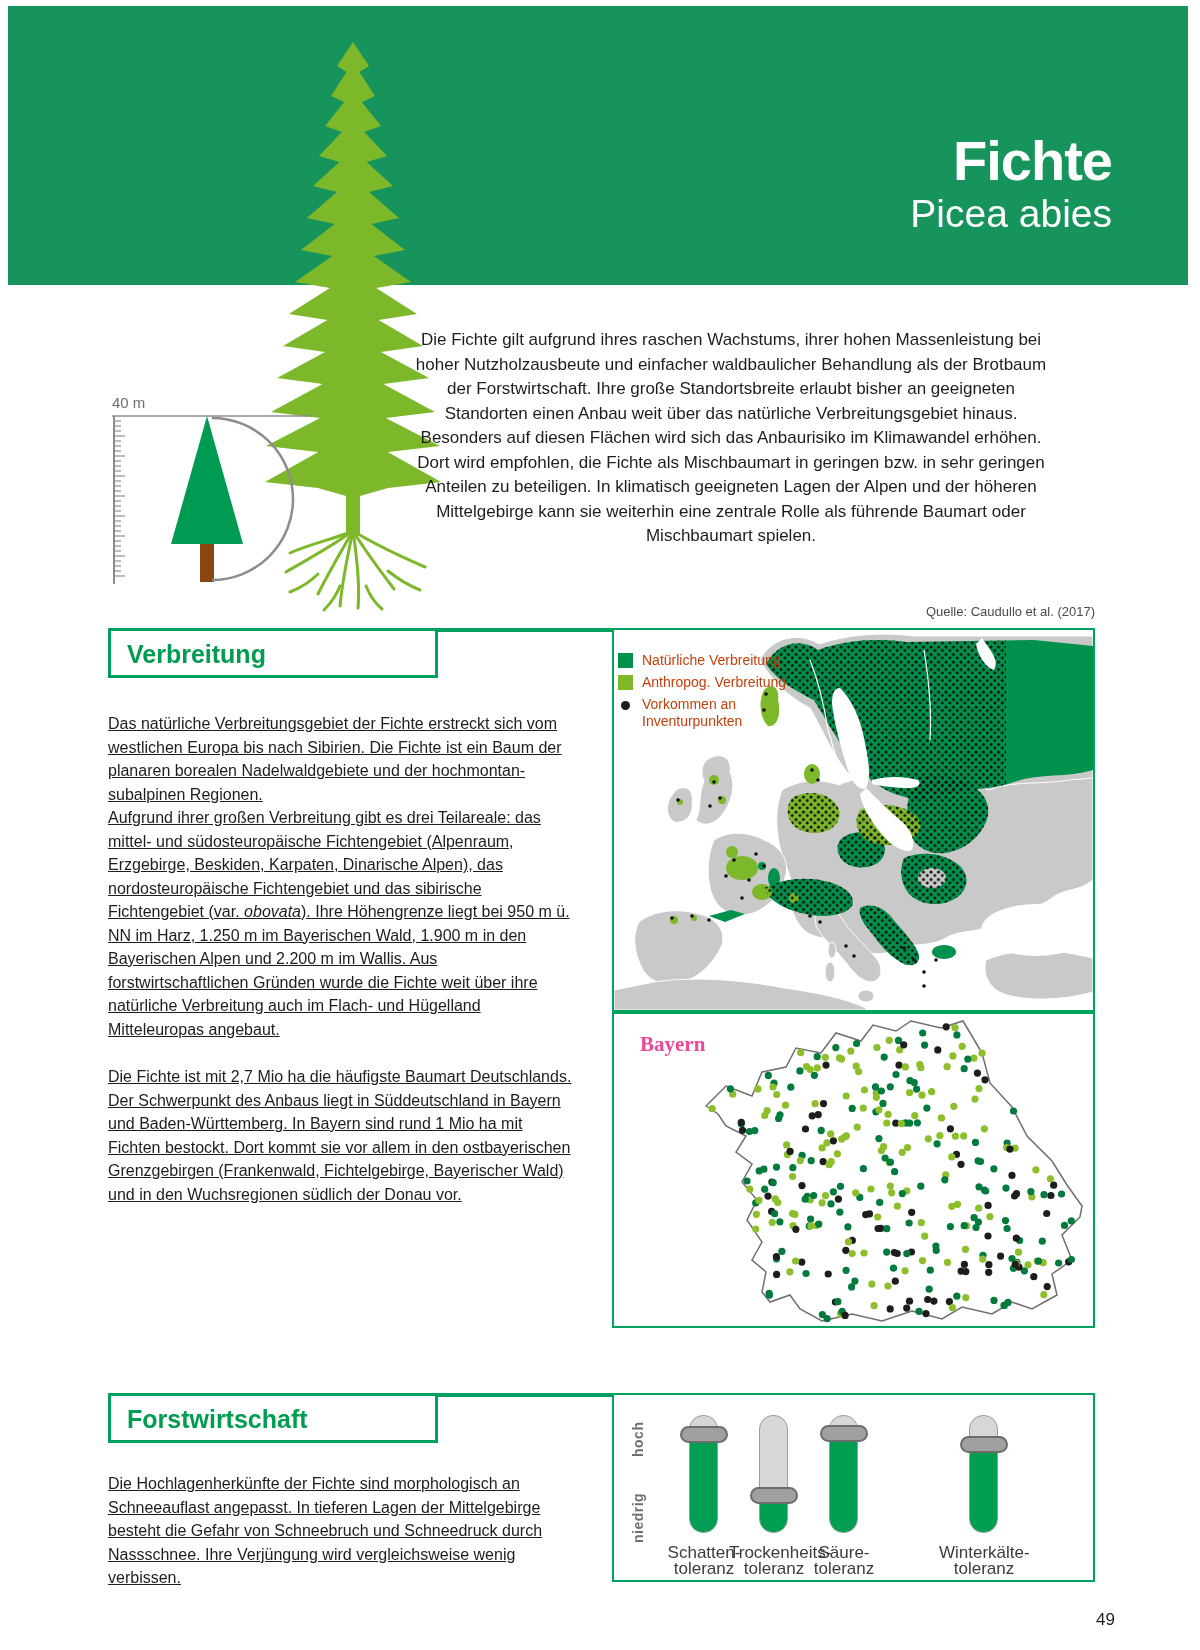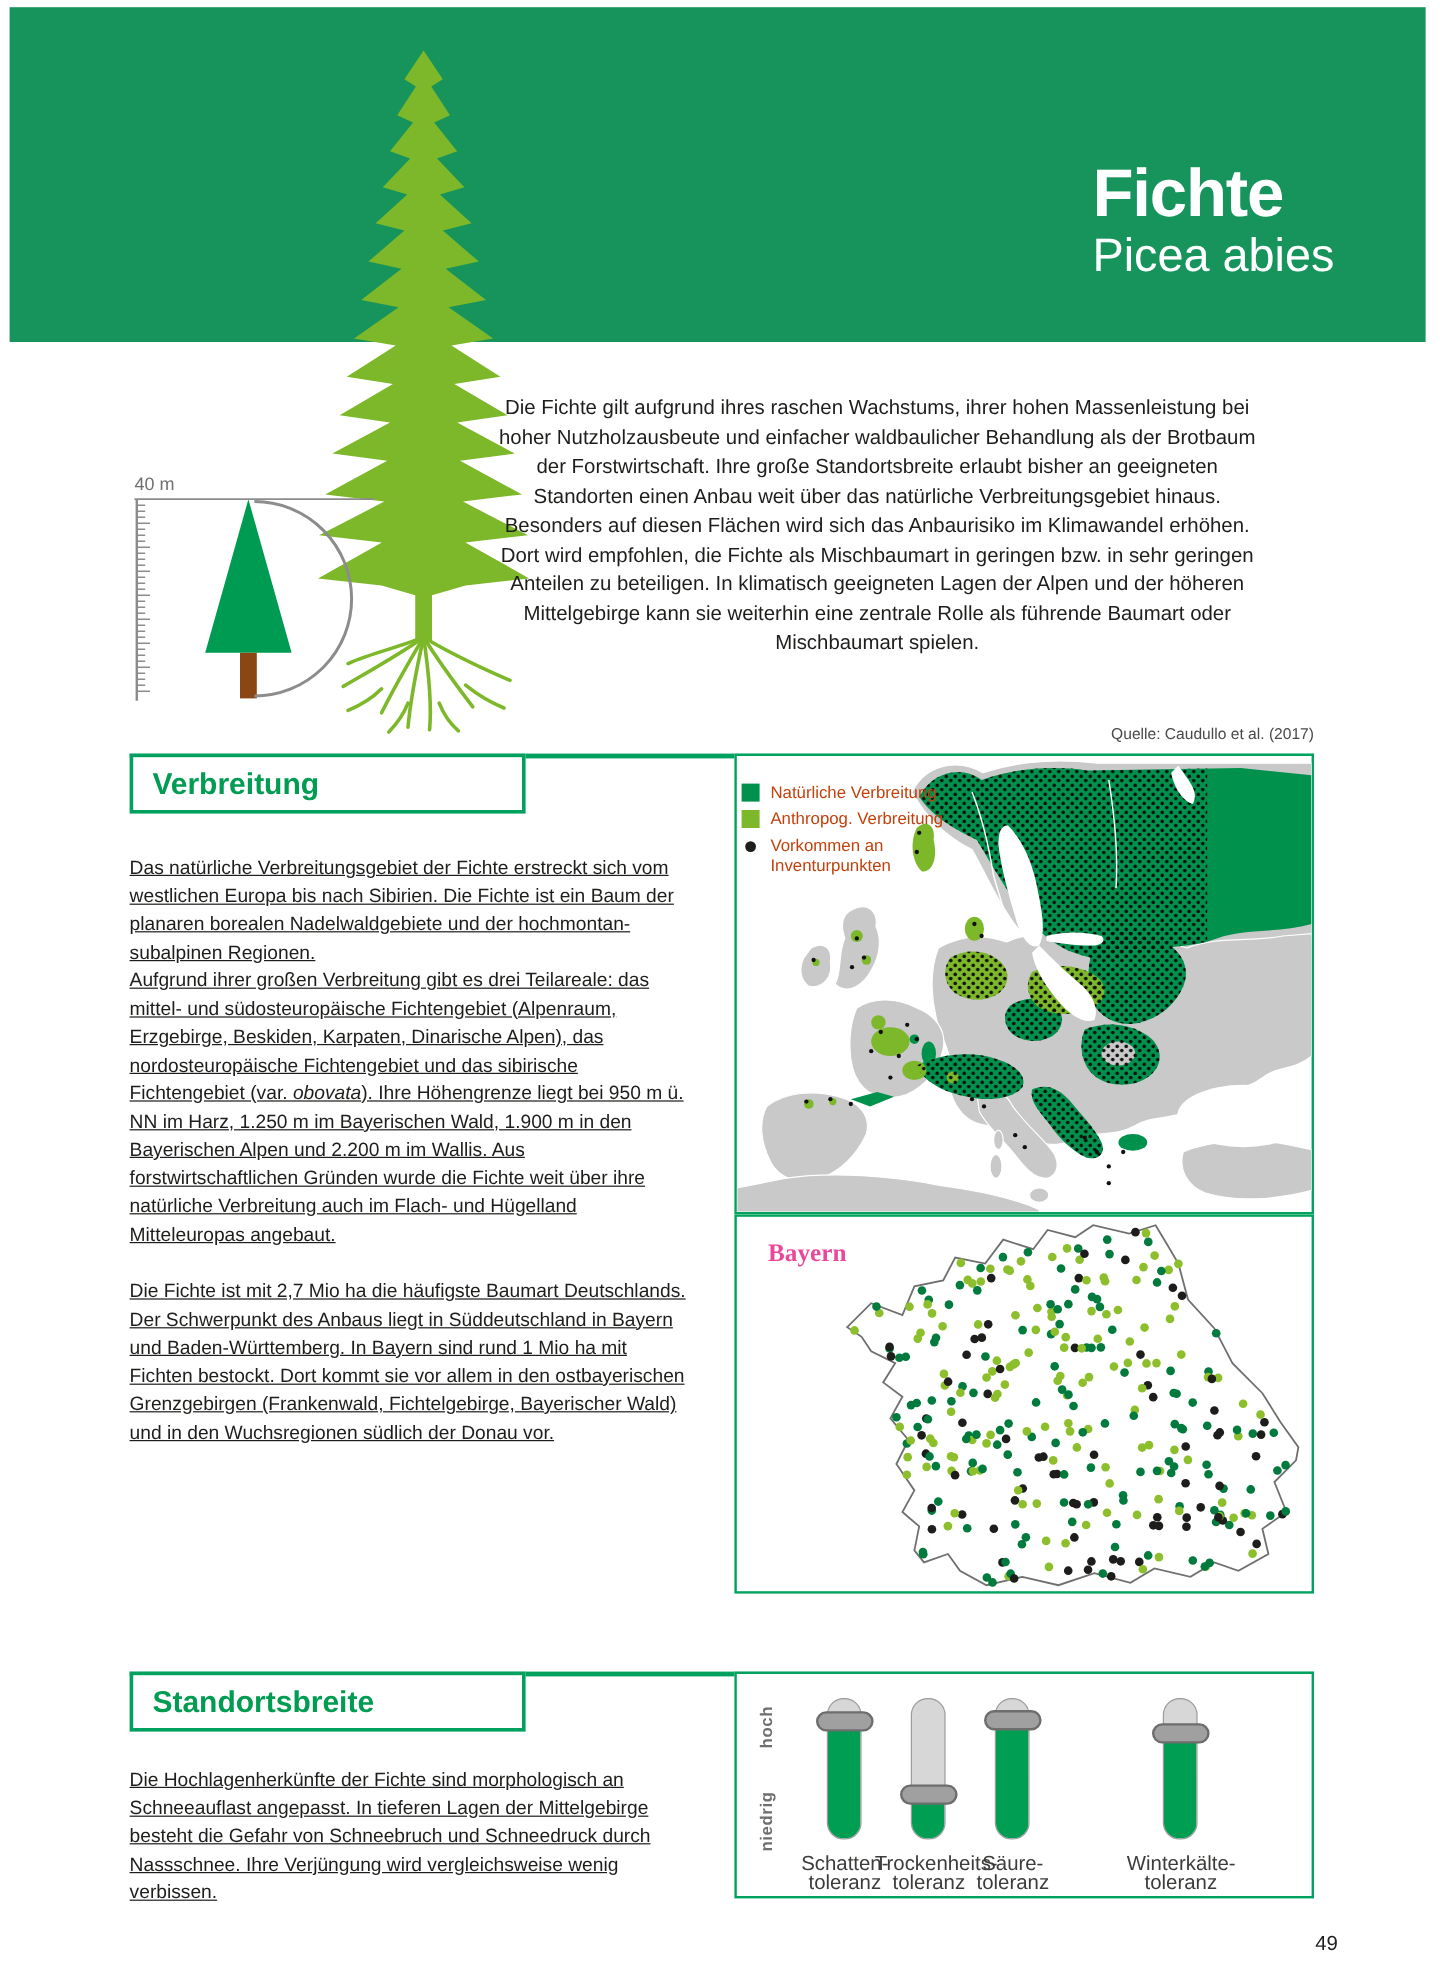"Fichte" .title-block { text-align: left -> right }
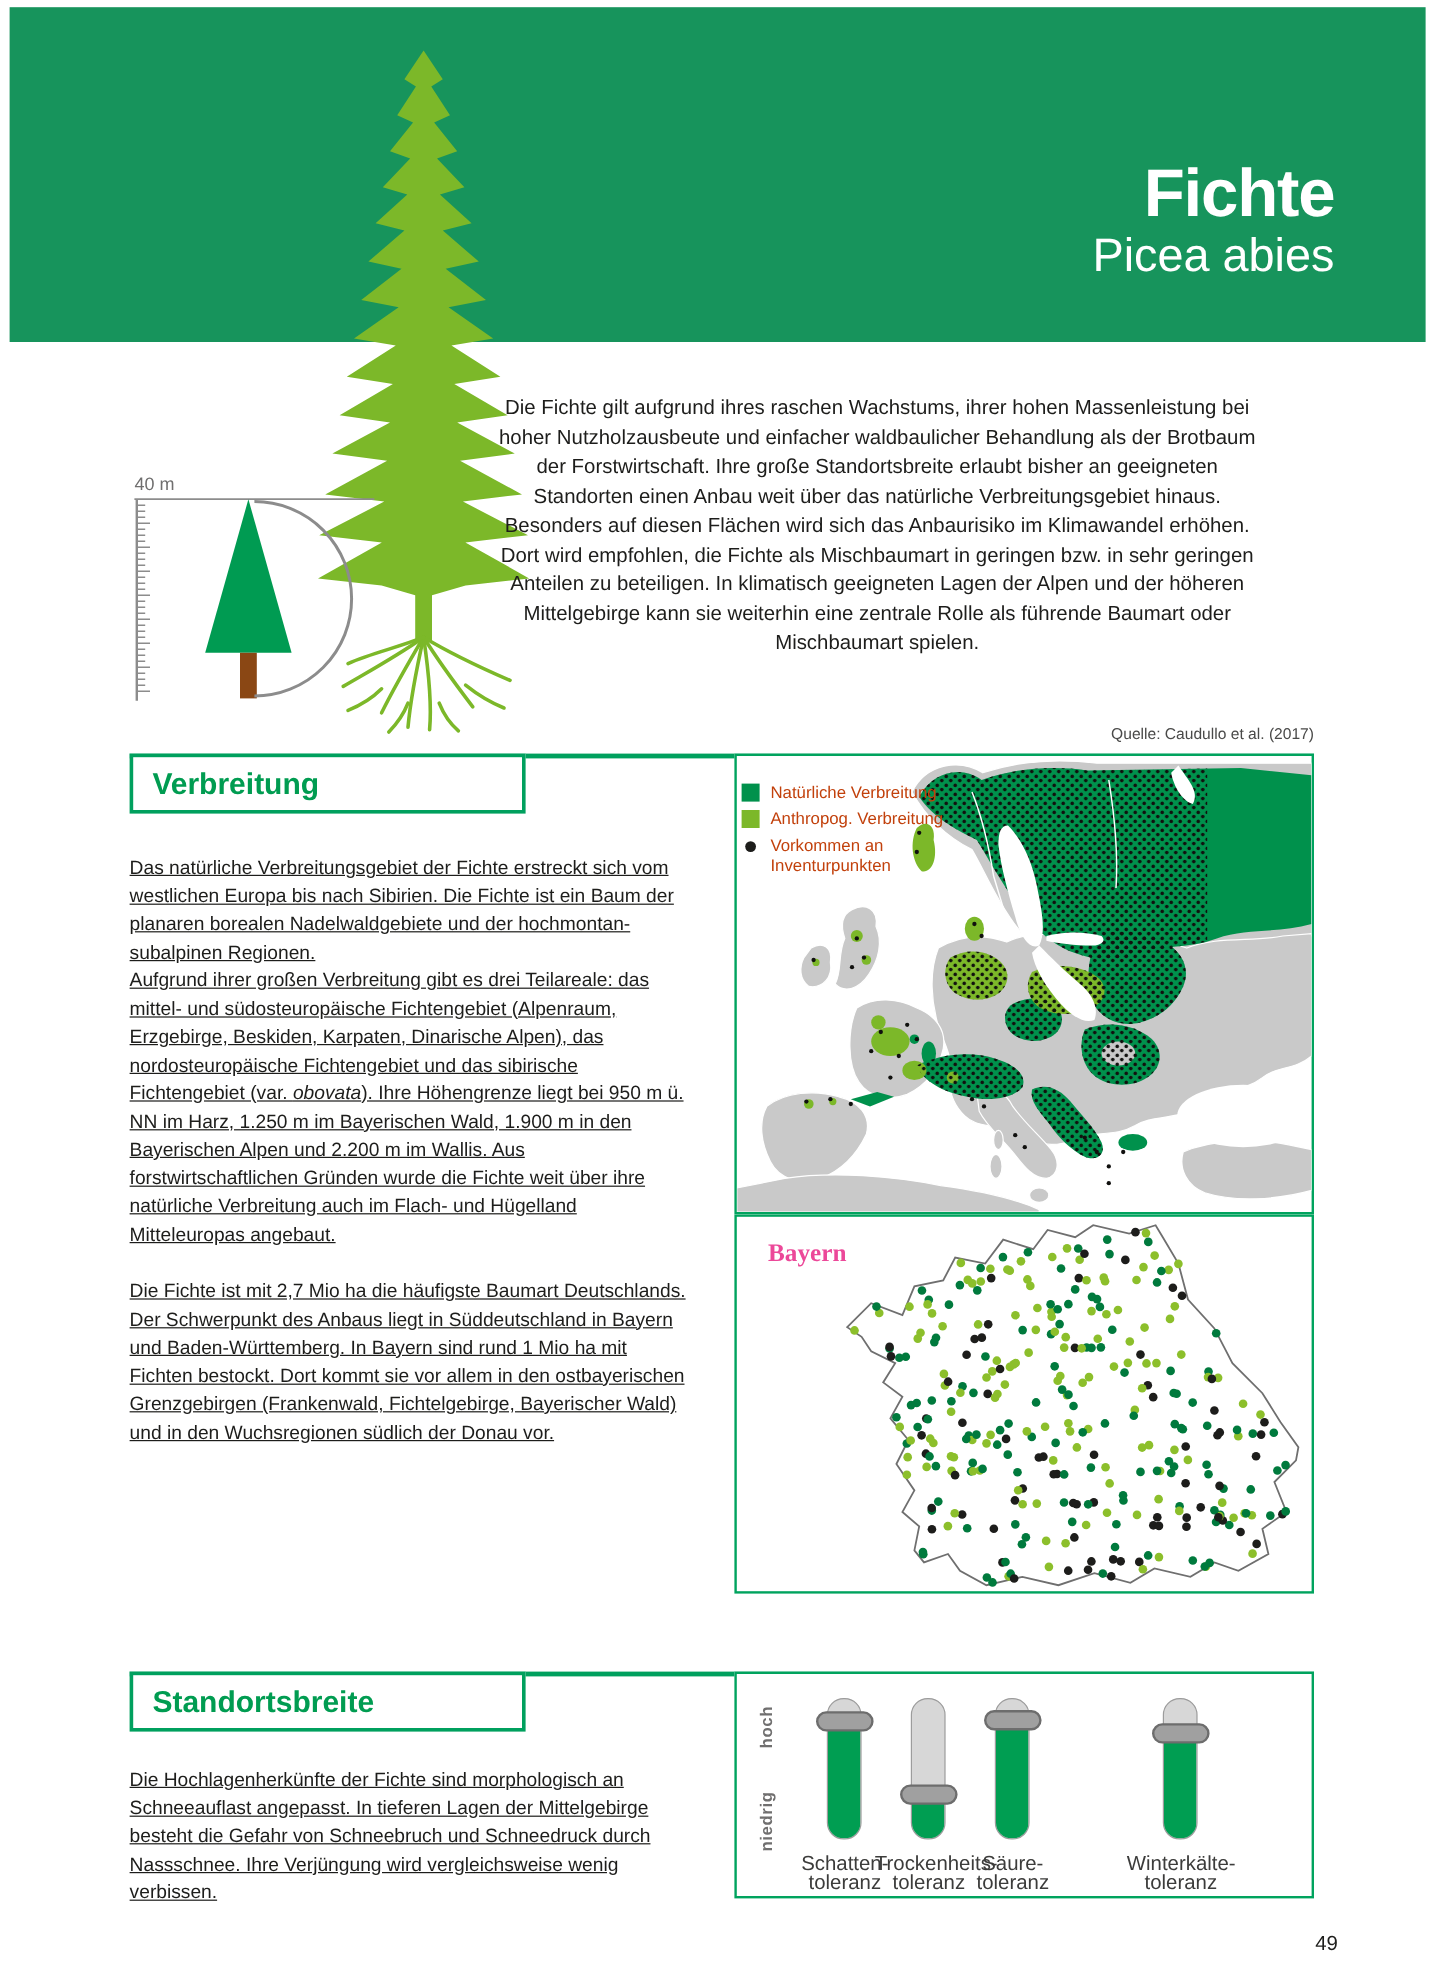"Standortsbreite" span { text: Standortsbreite -> Forstwirtschaft }
